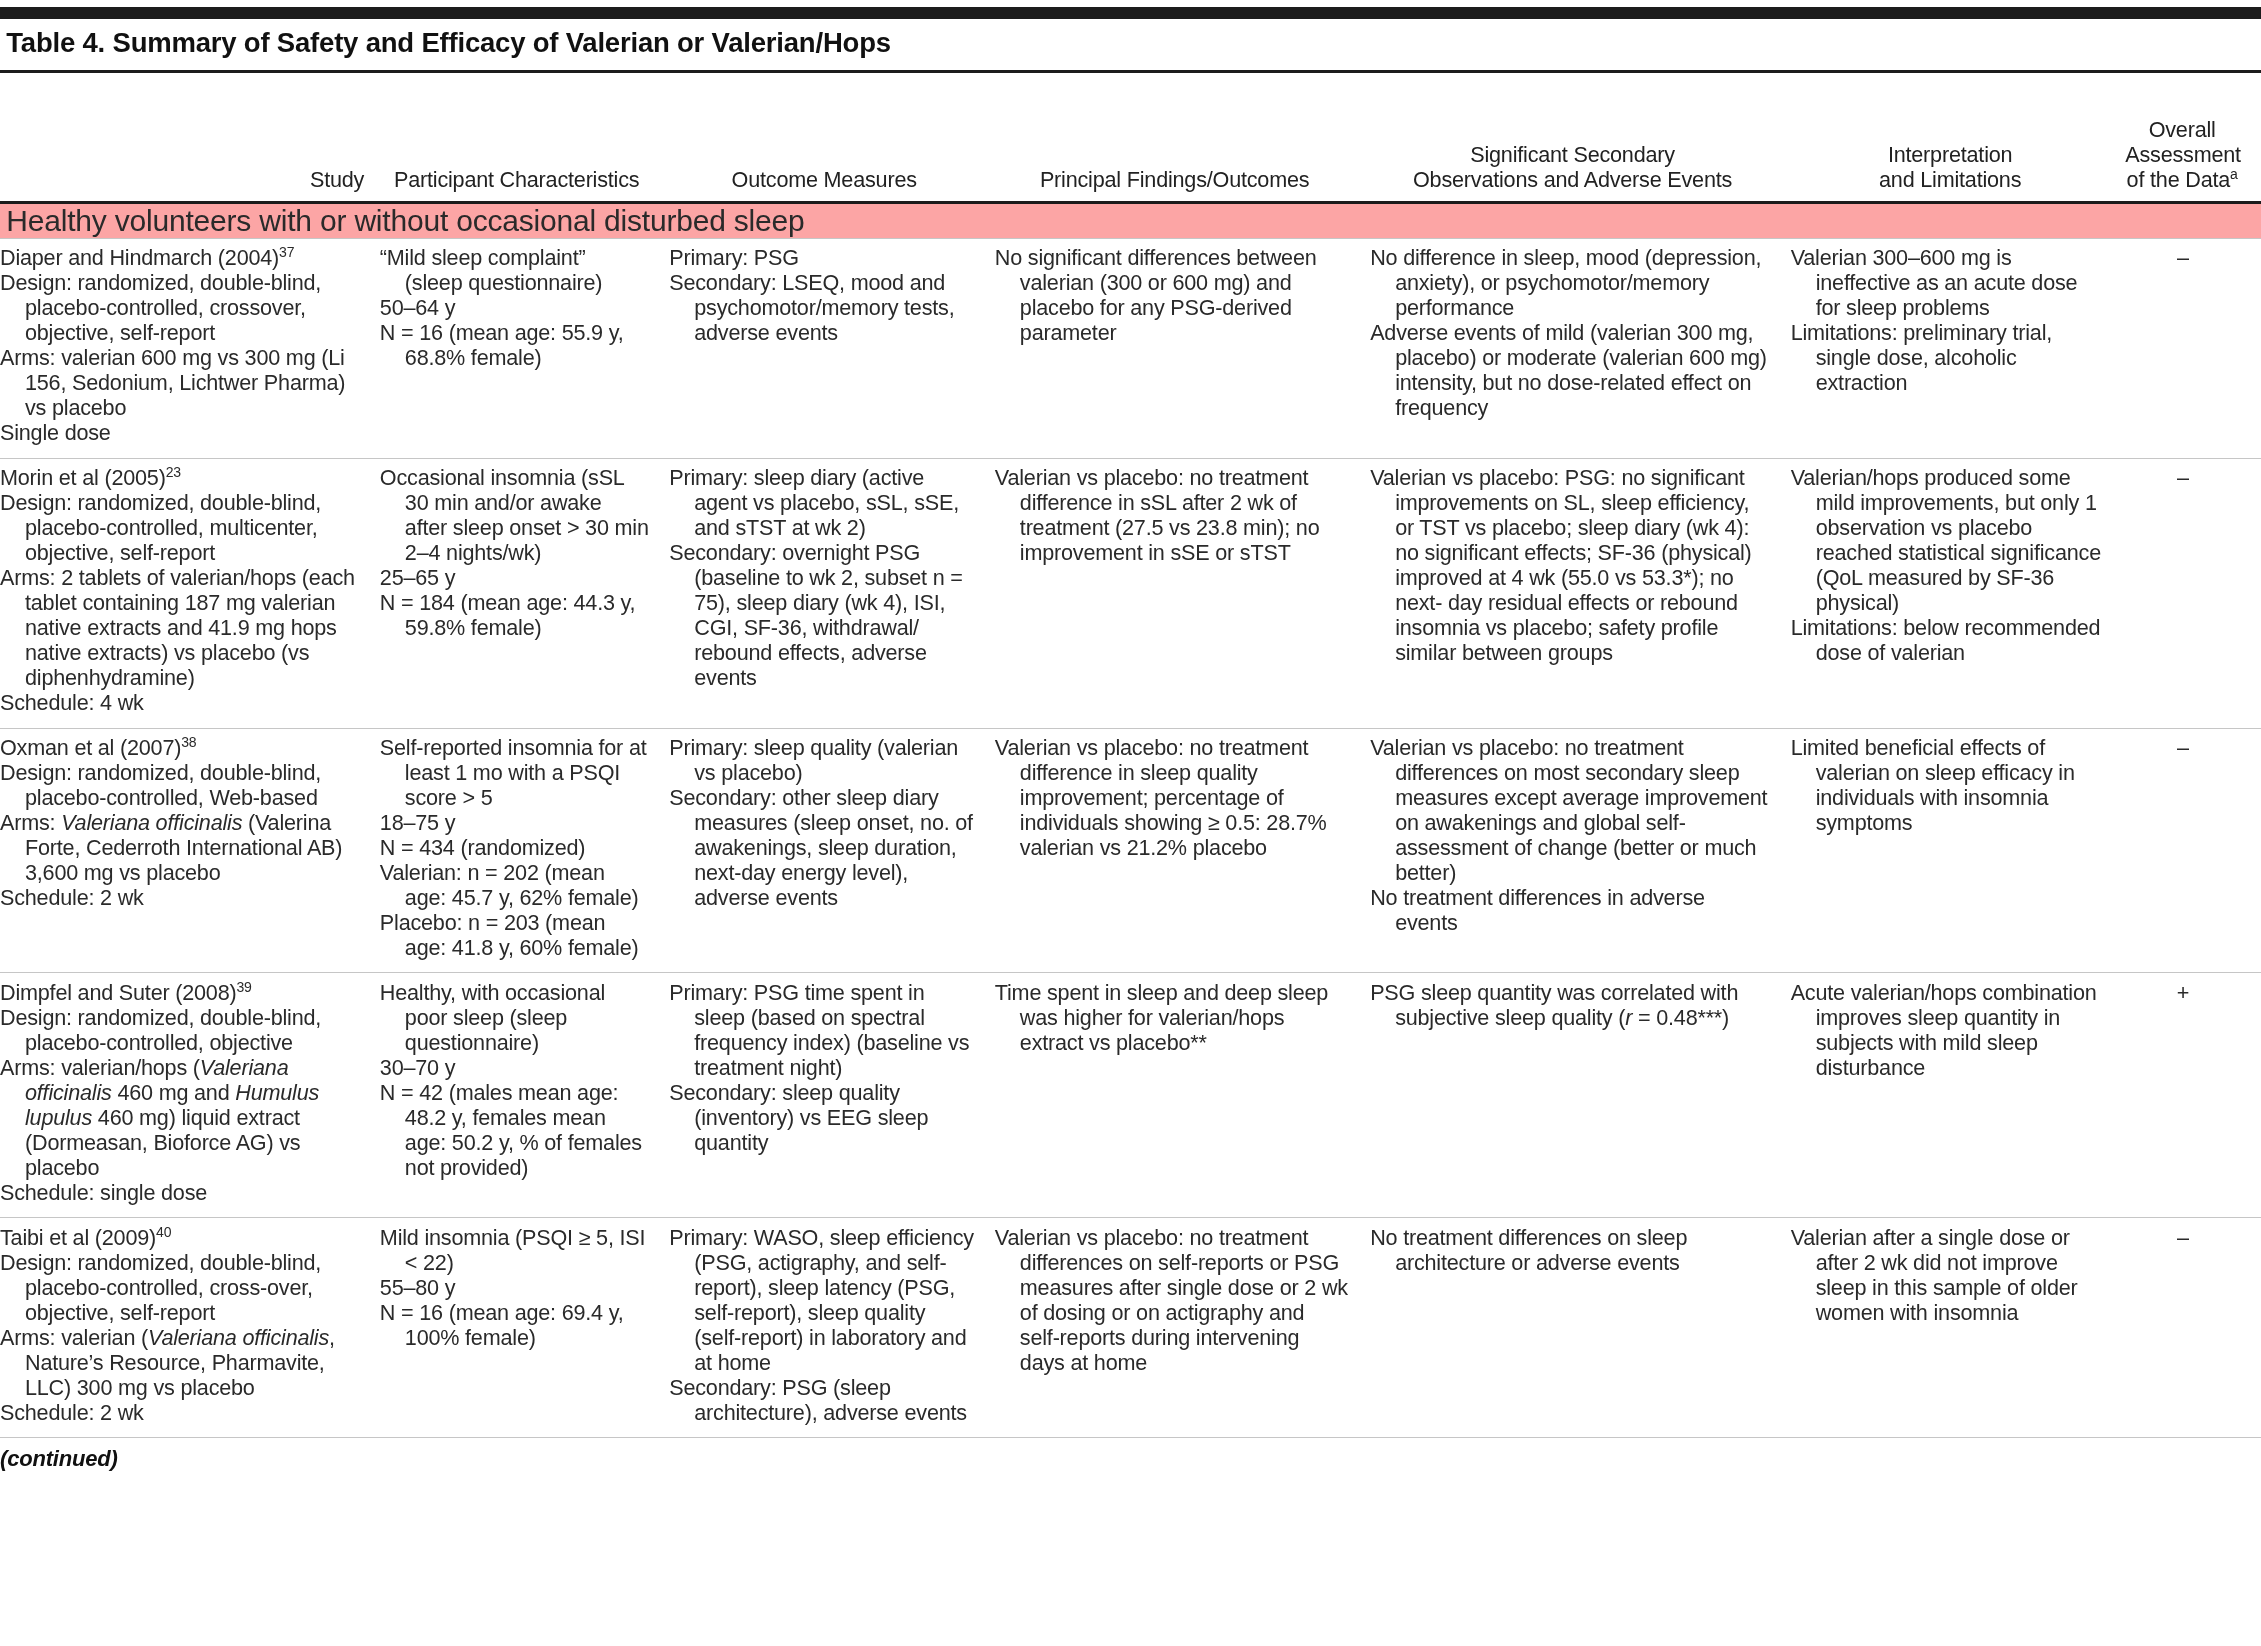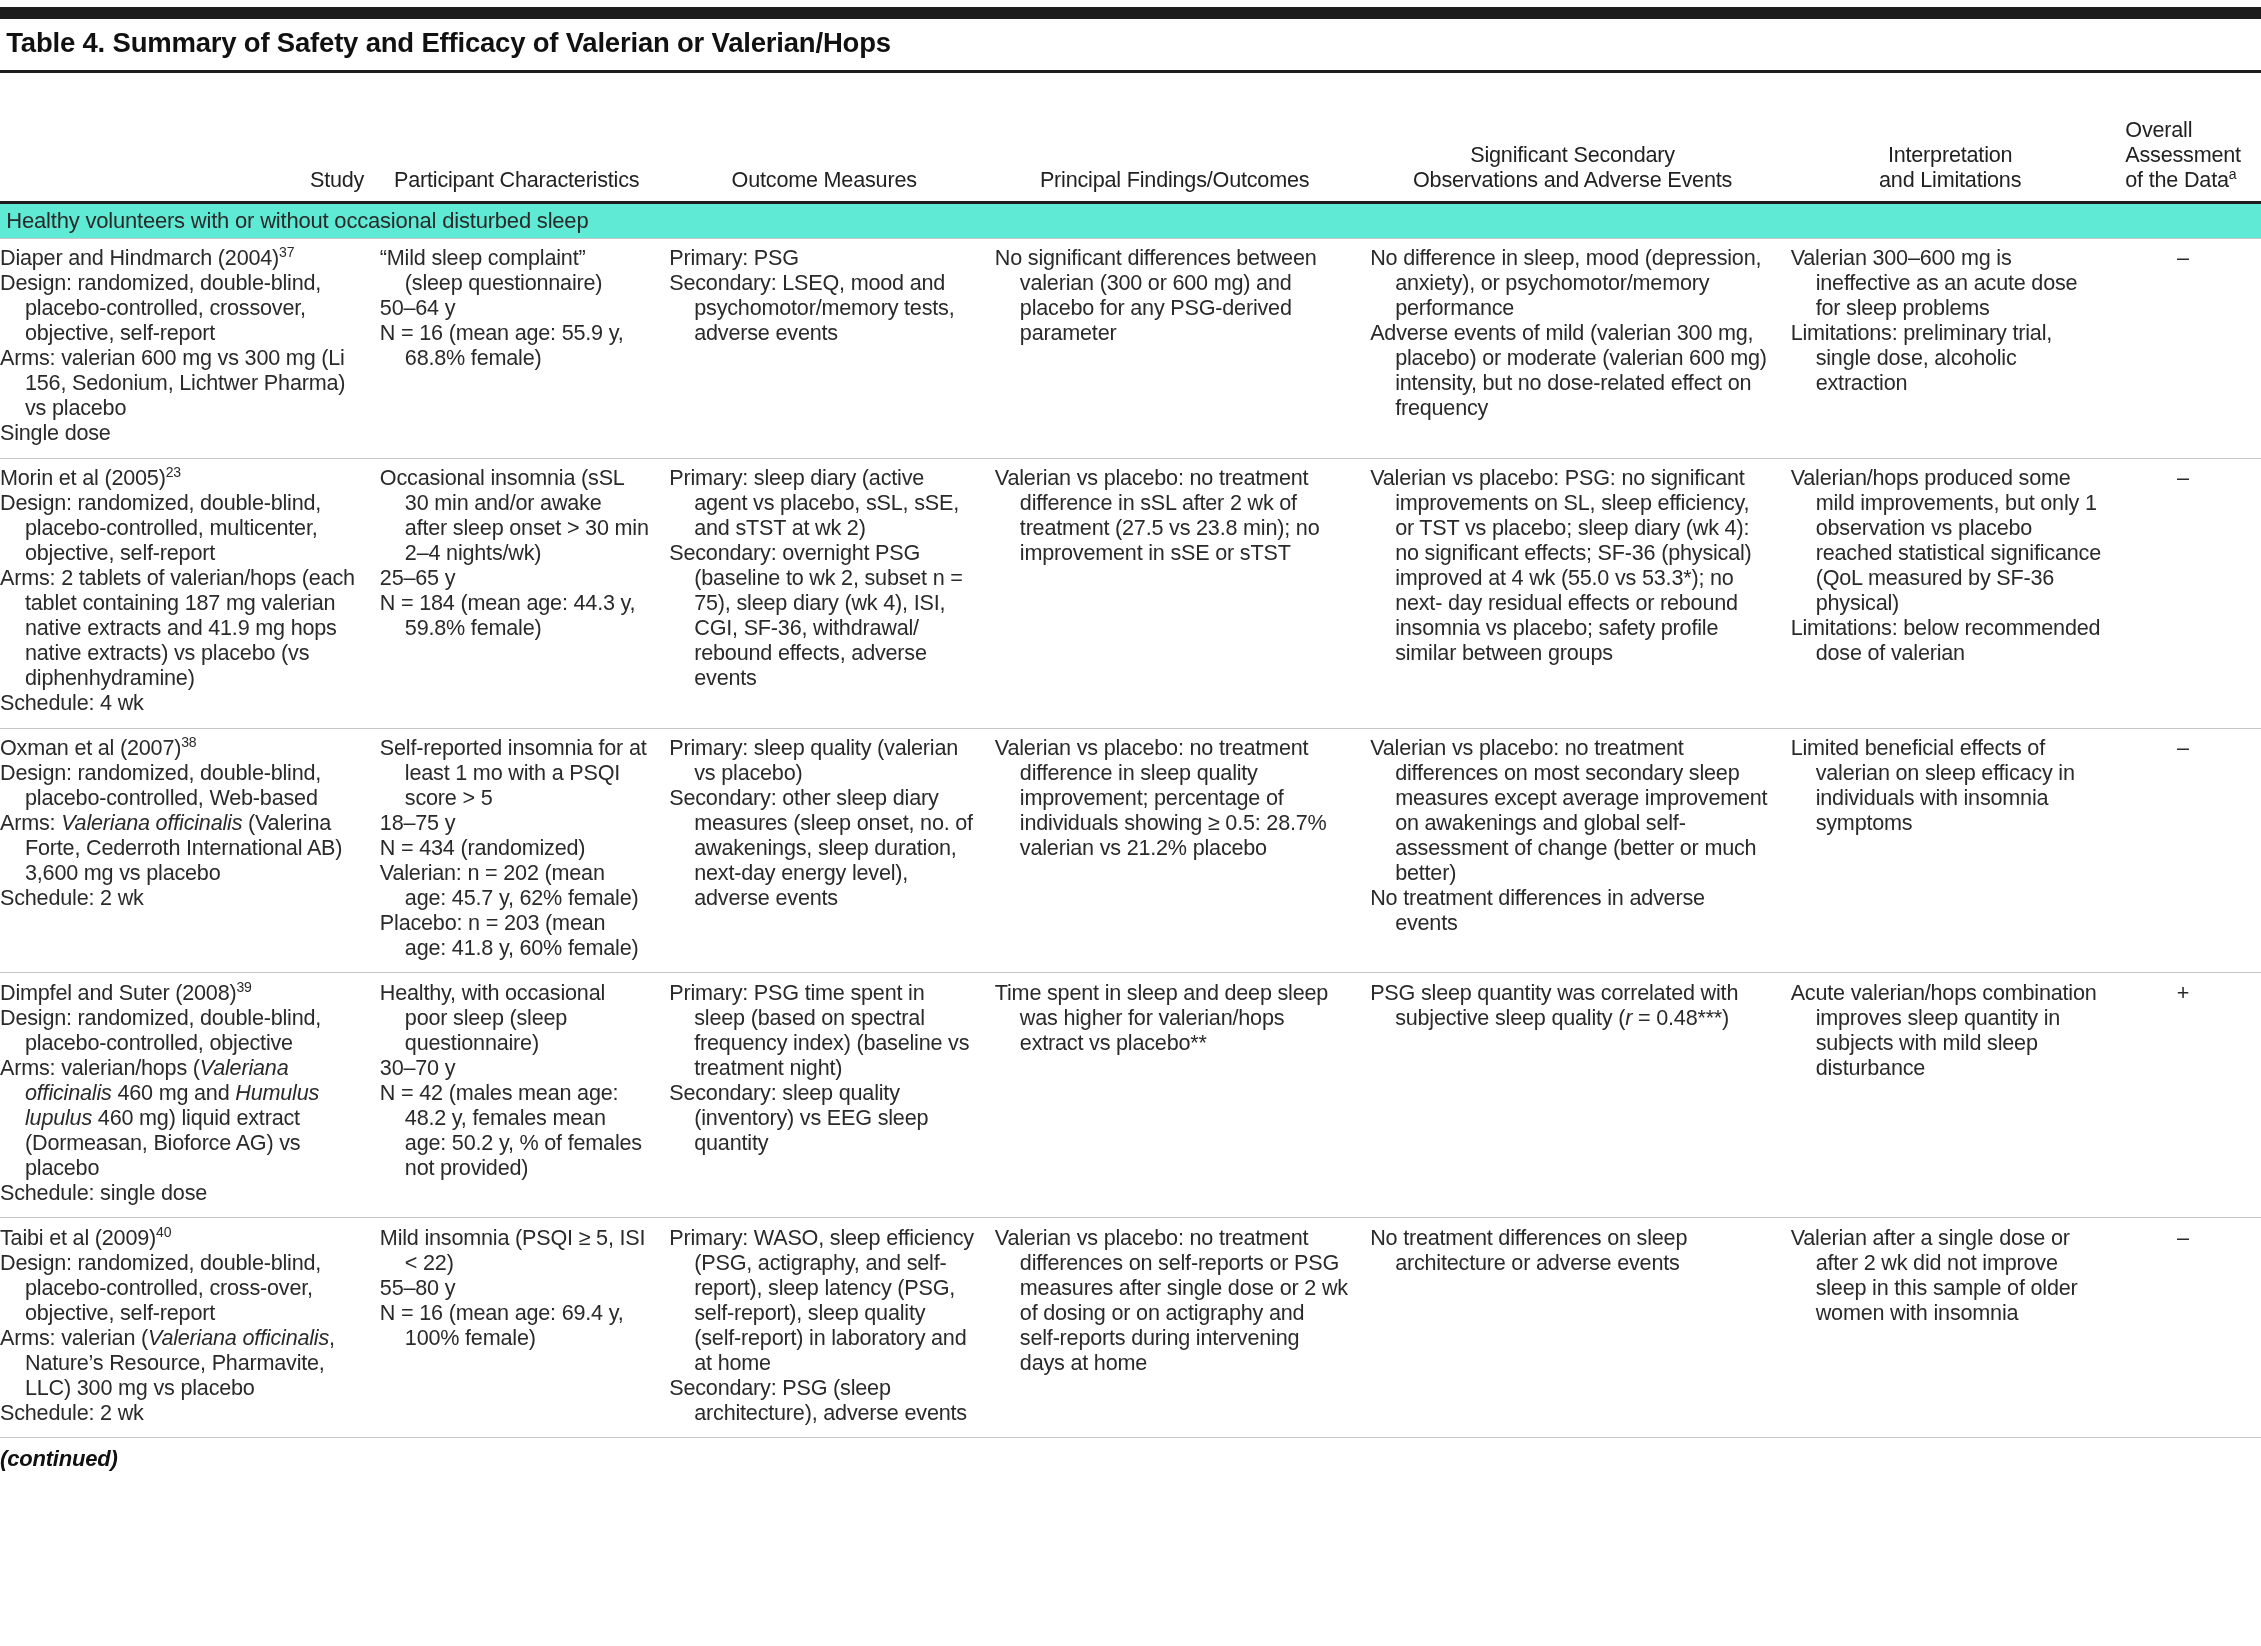"Overall" thead th.col-right { text-align: left -> center }
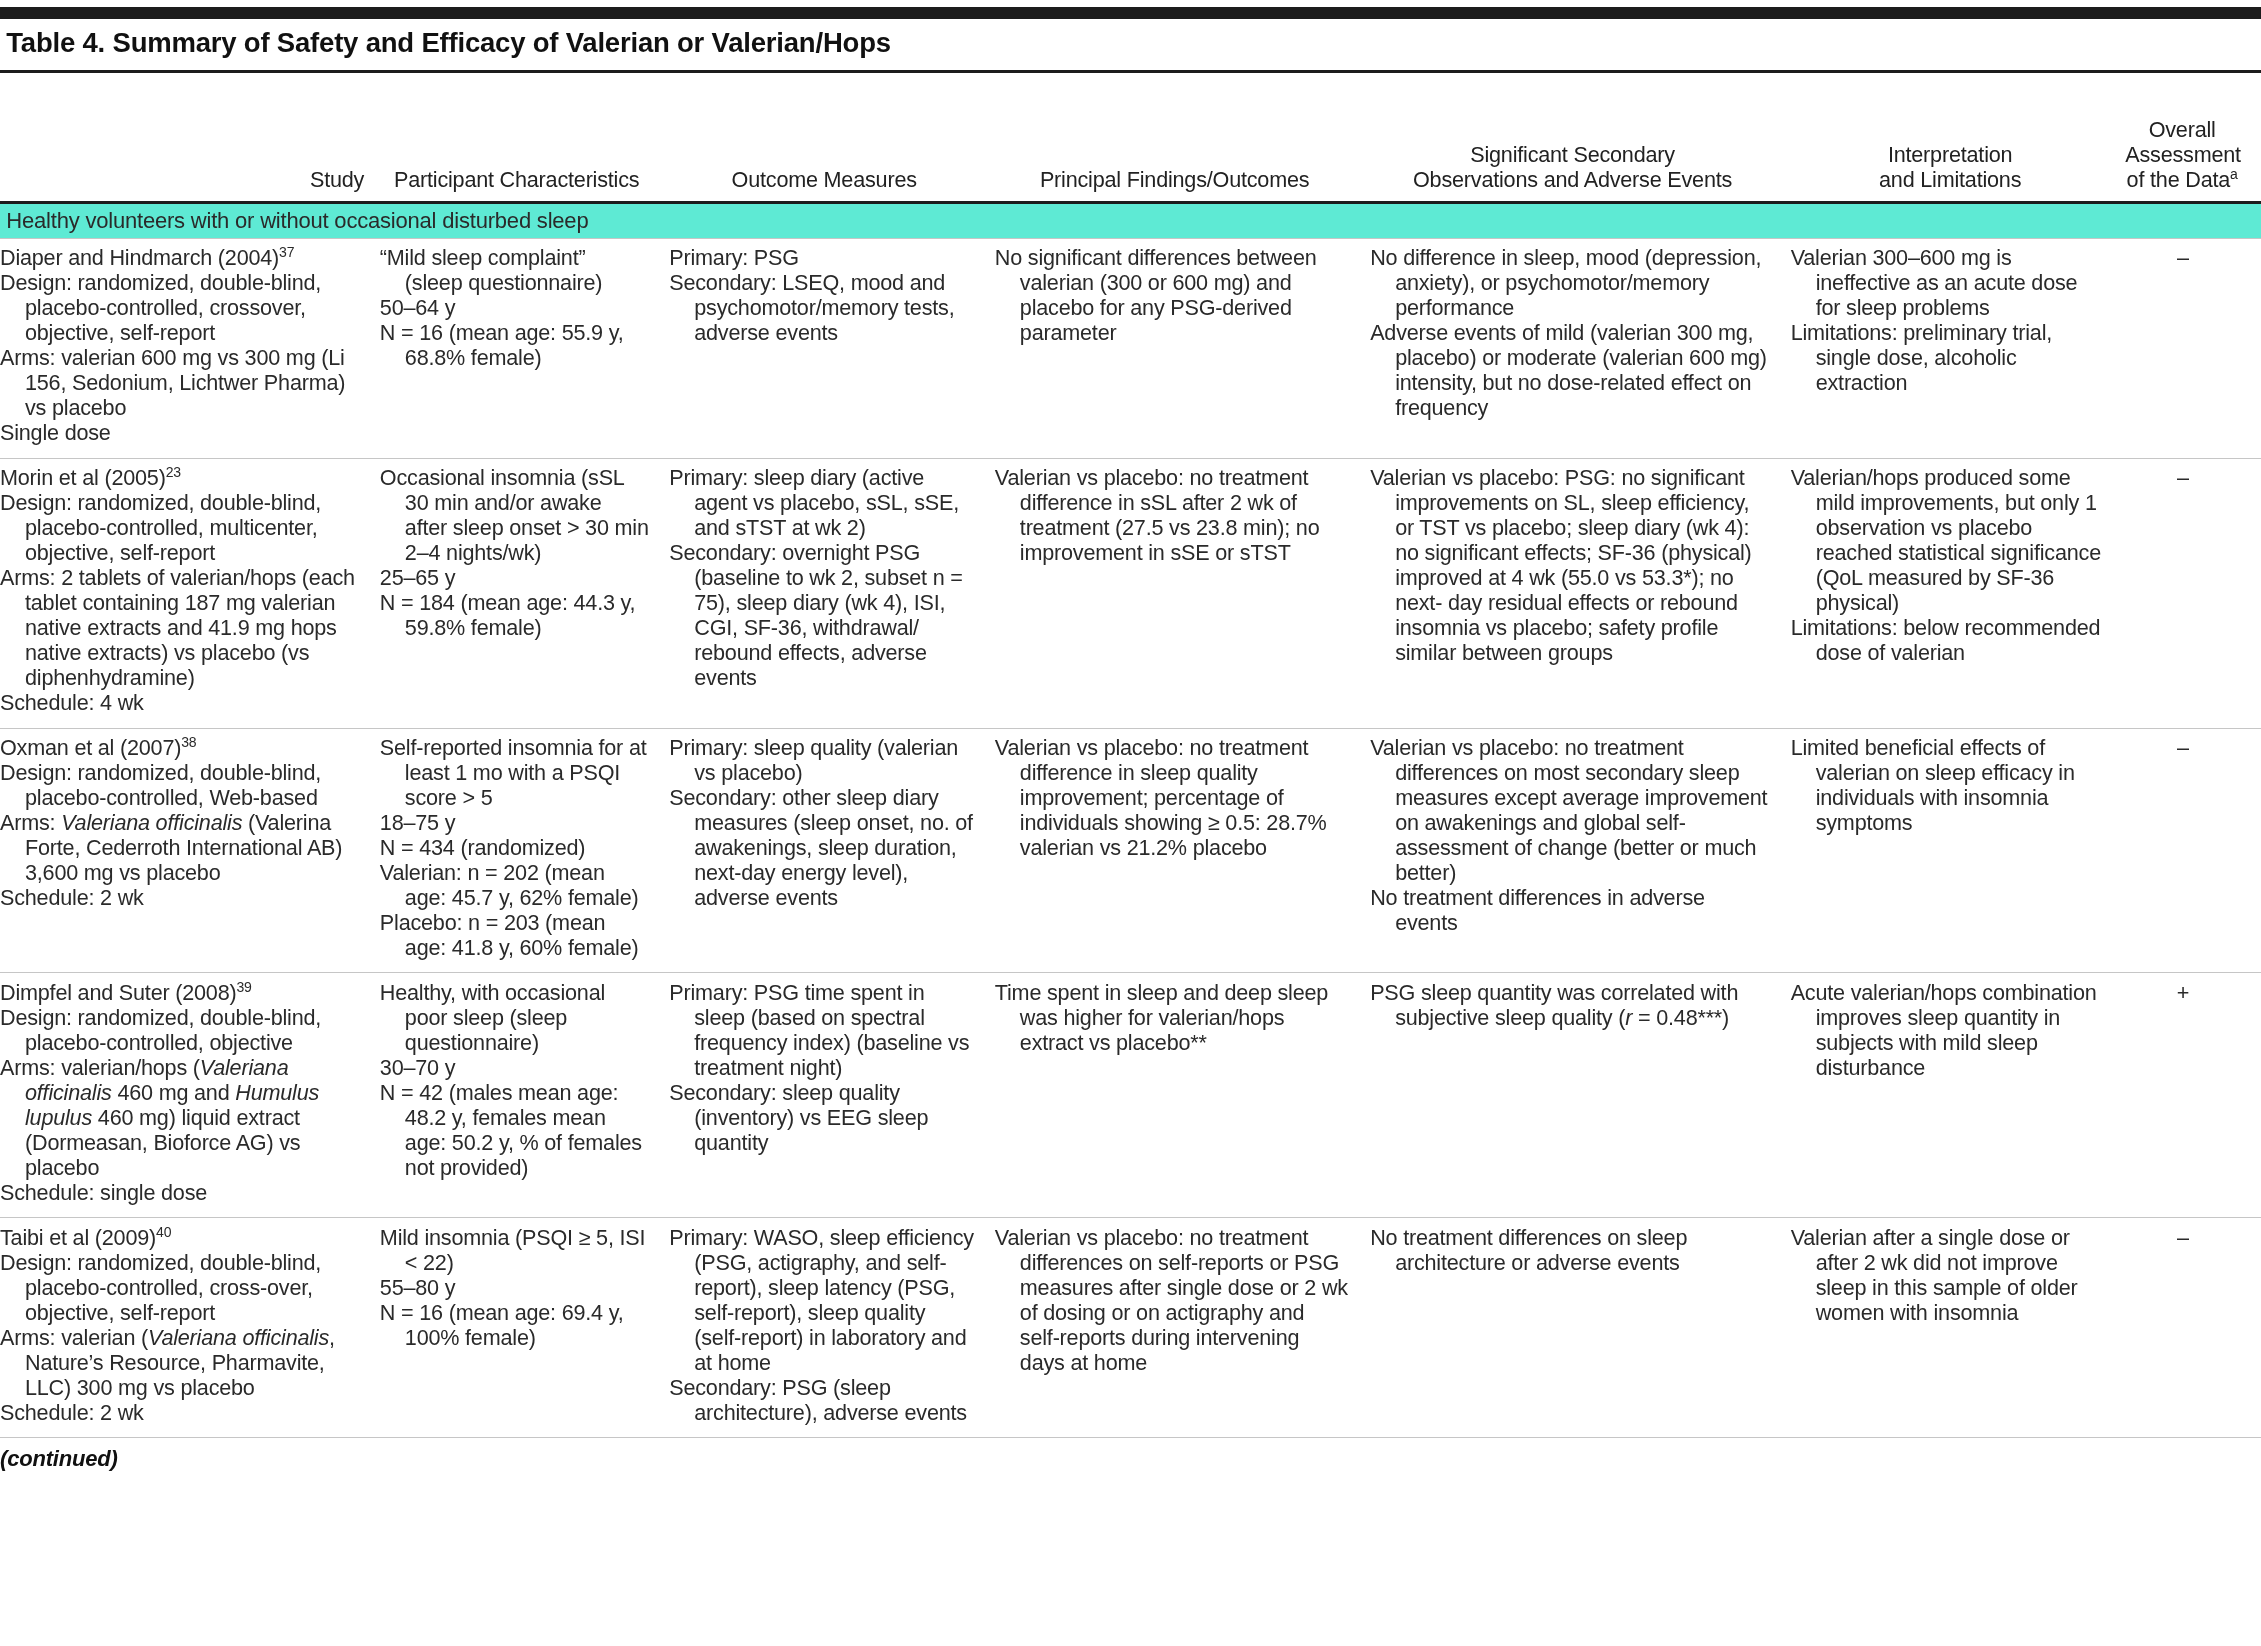"Healthy volunteers with or without" tr.section-row td { background: #5eead4 -> #fca5a5; font-size: 22px -> 30px }
